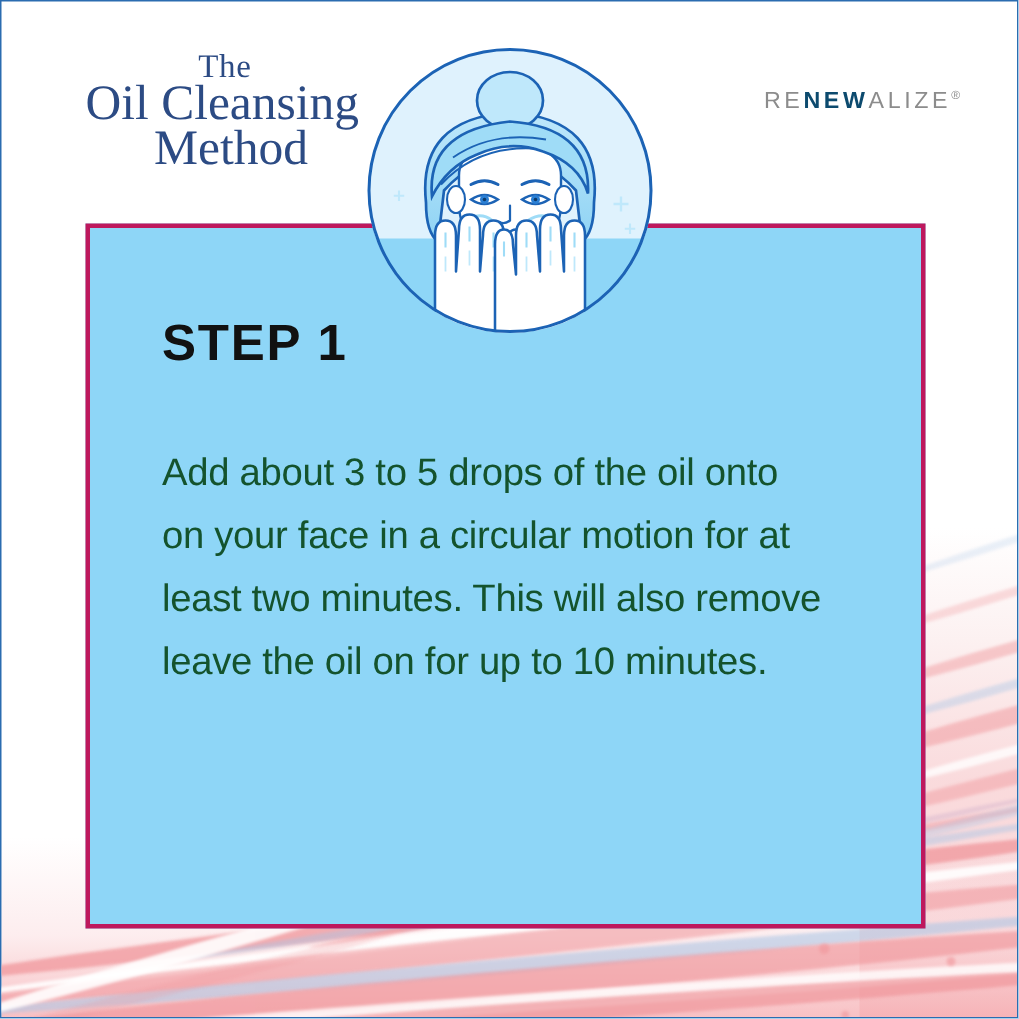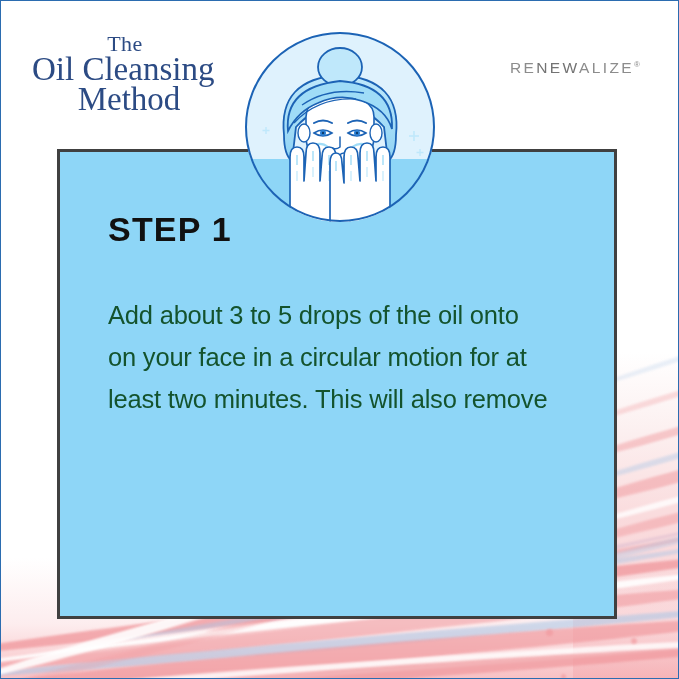"The" .logo-title { left: 31px -> 56px }
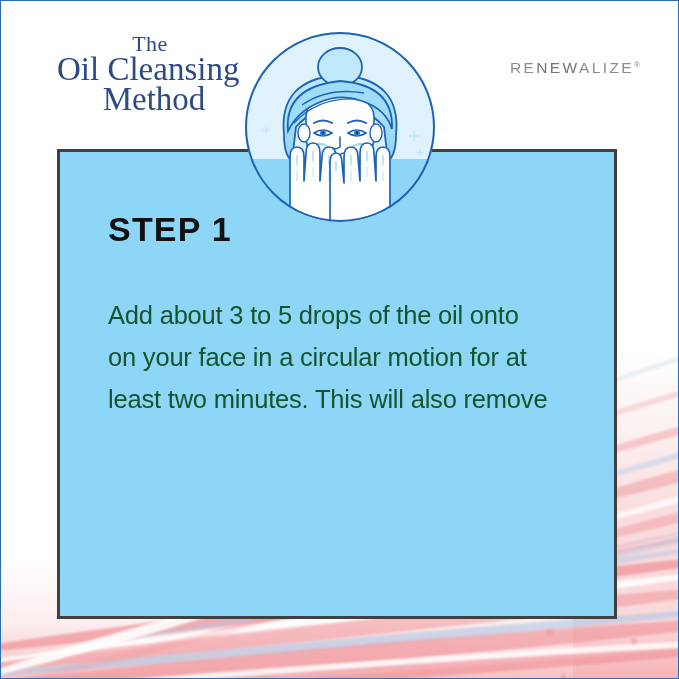"NEW" .brand b { color: #737373 -> #0c4a6e; font-weight: 400 -> 700 }
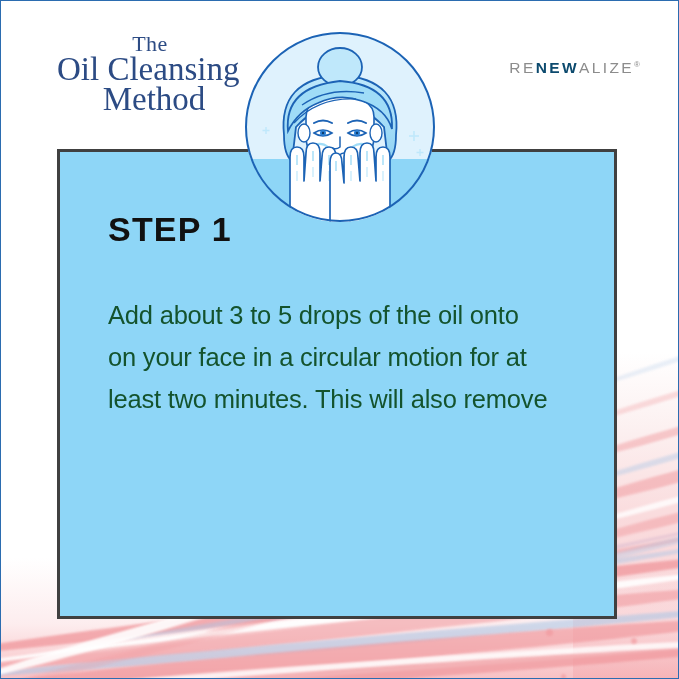"STEP 1" .panel { border: 3px solid #404040 -> 3px solid #be185d }
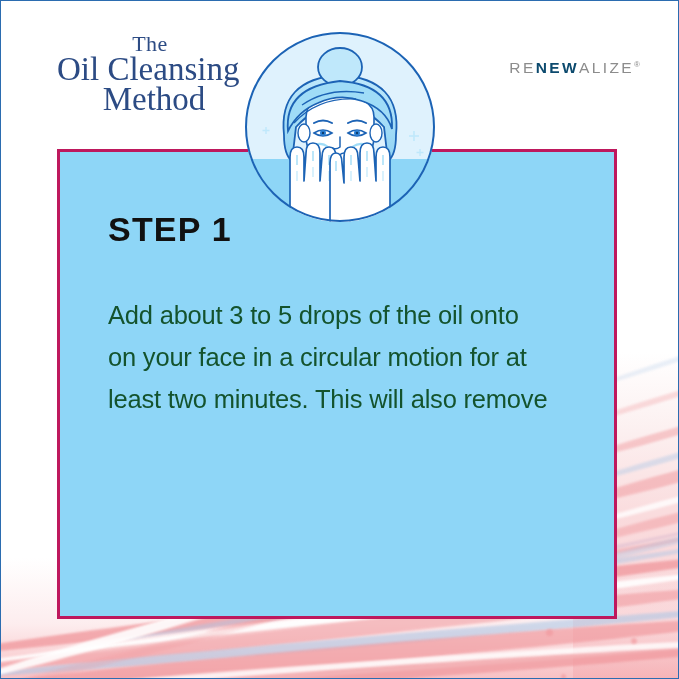"leave the oil on for" span { html: none -> <span>leave the oil on for up to 10 minutes.</span> }
